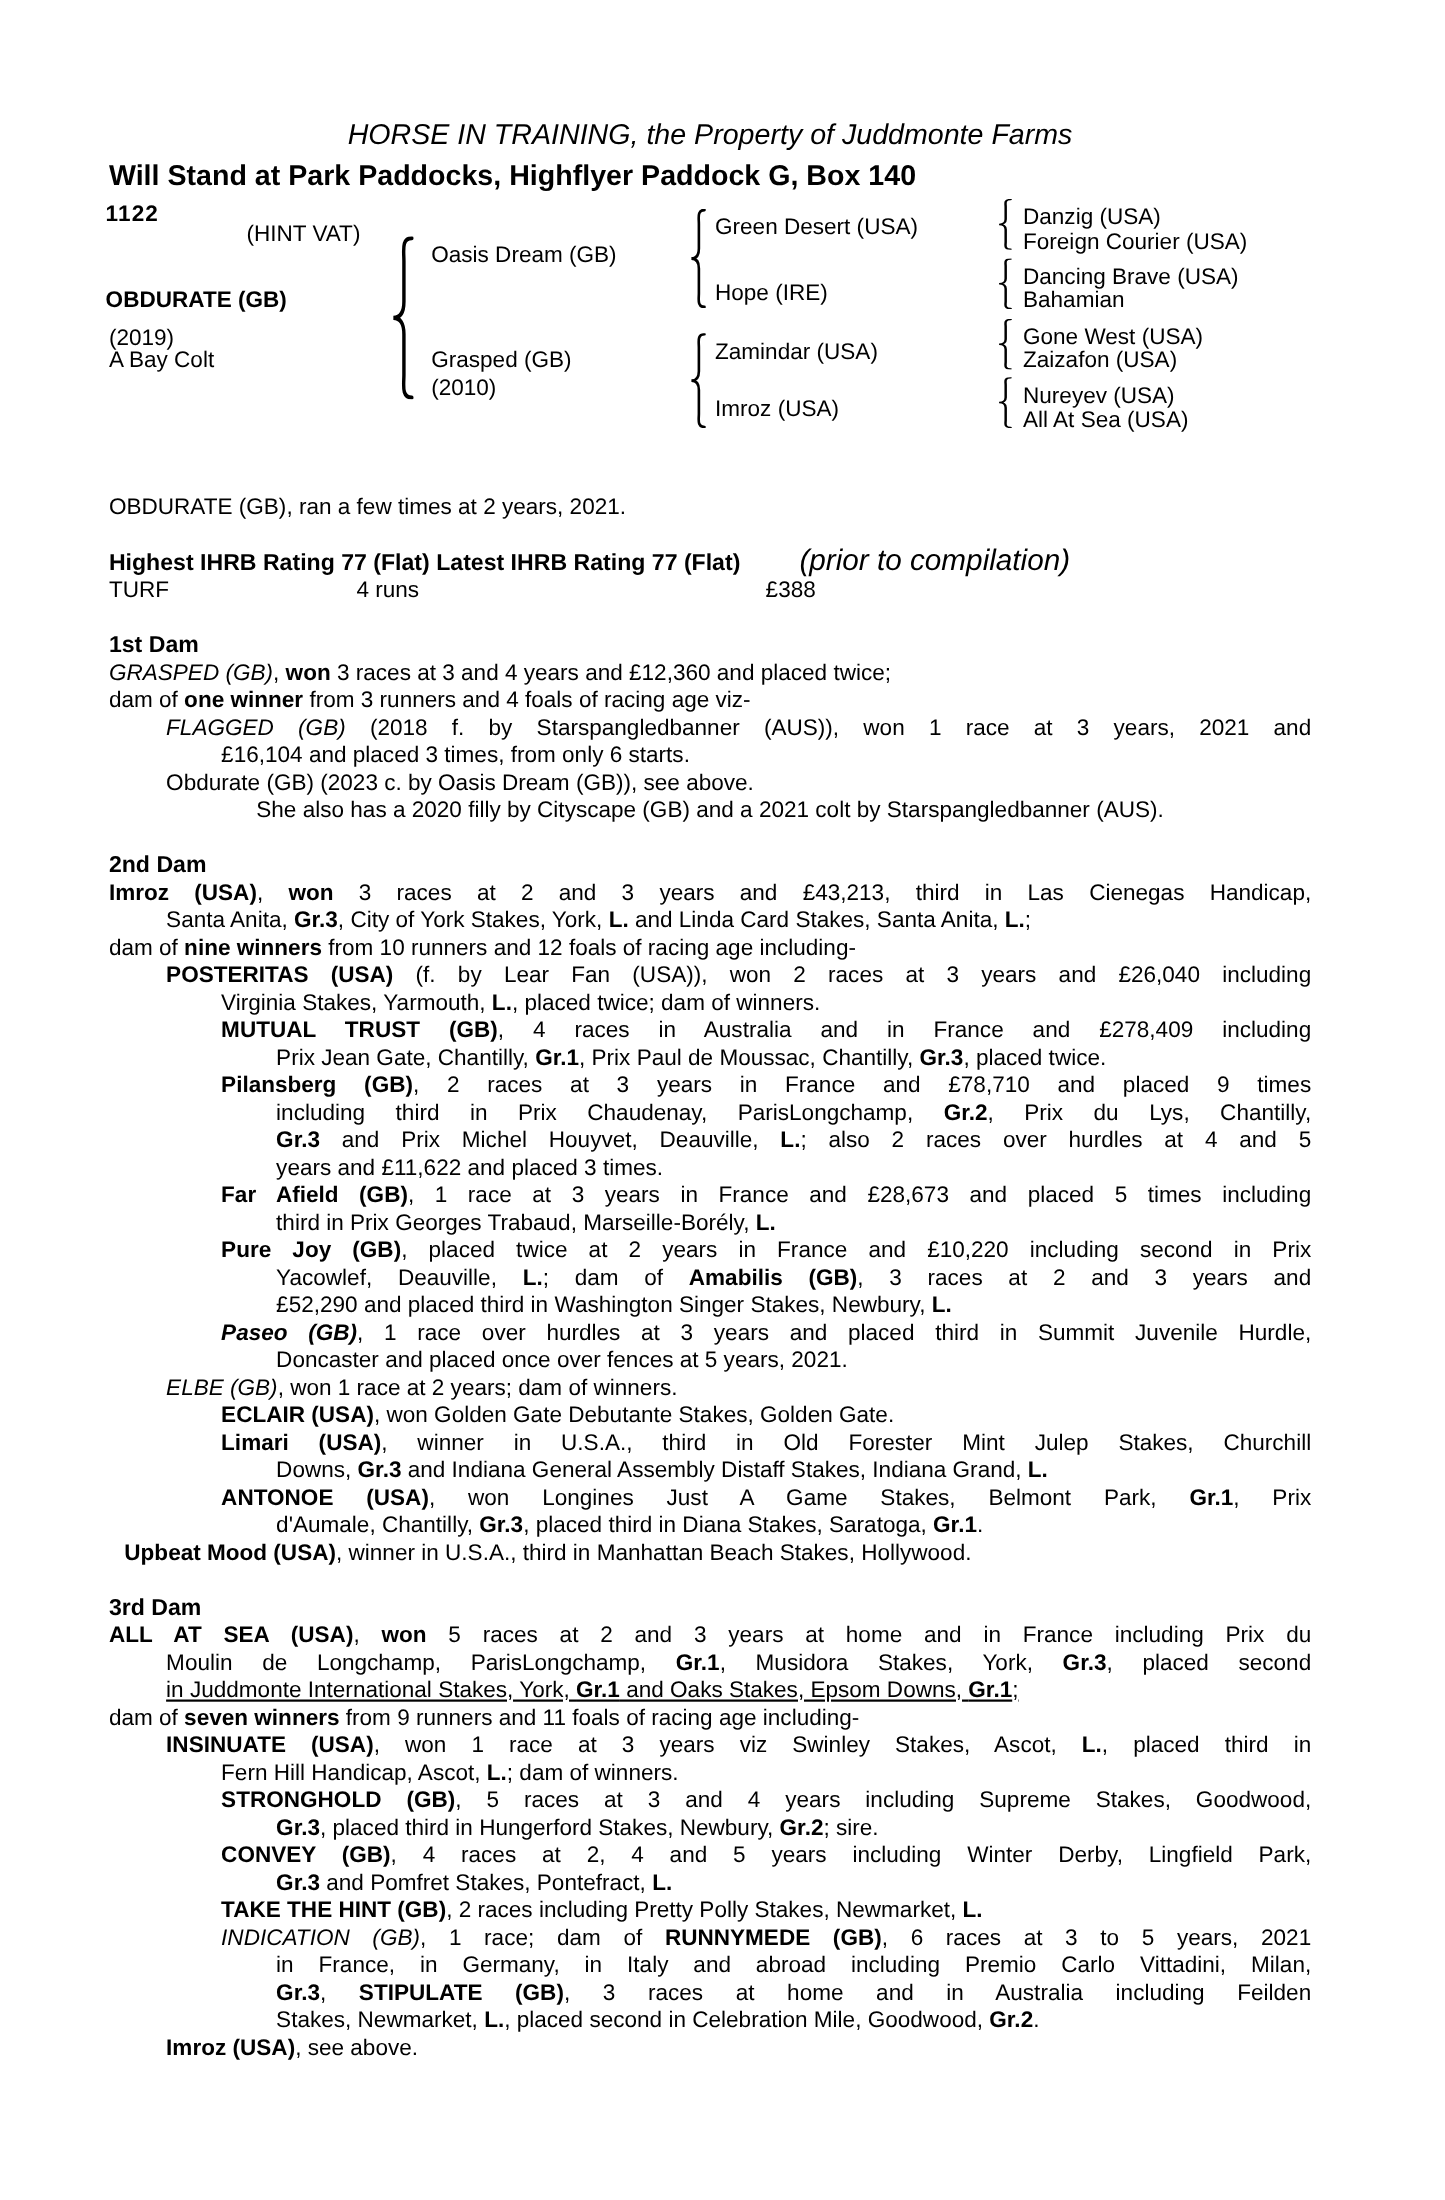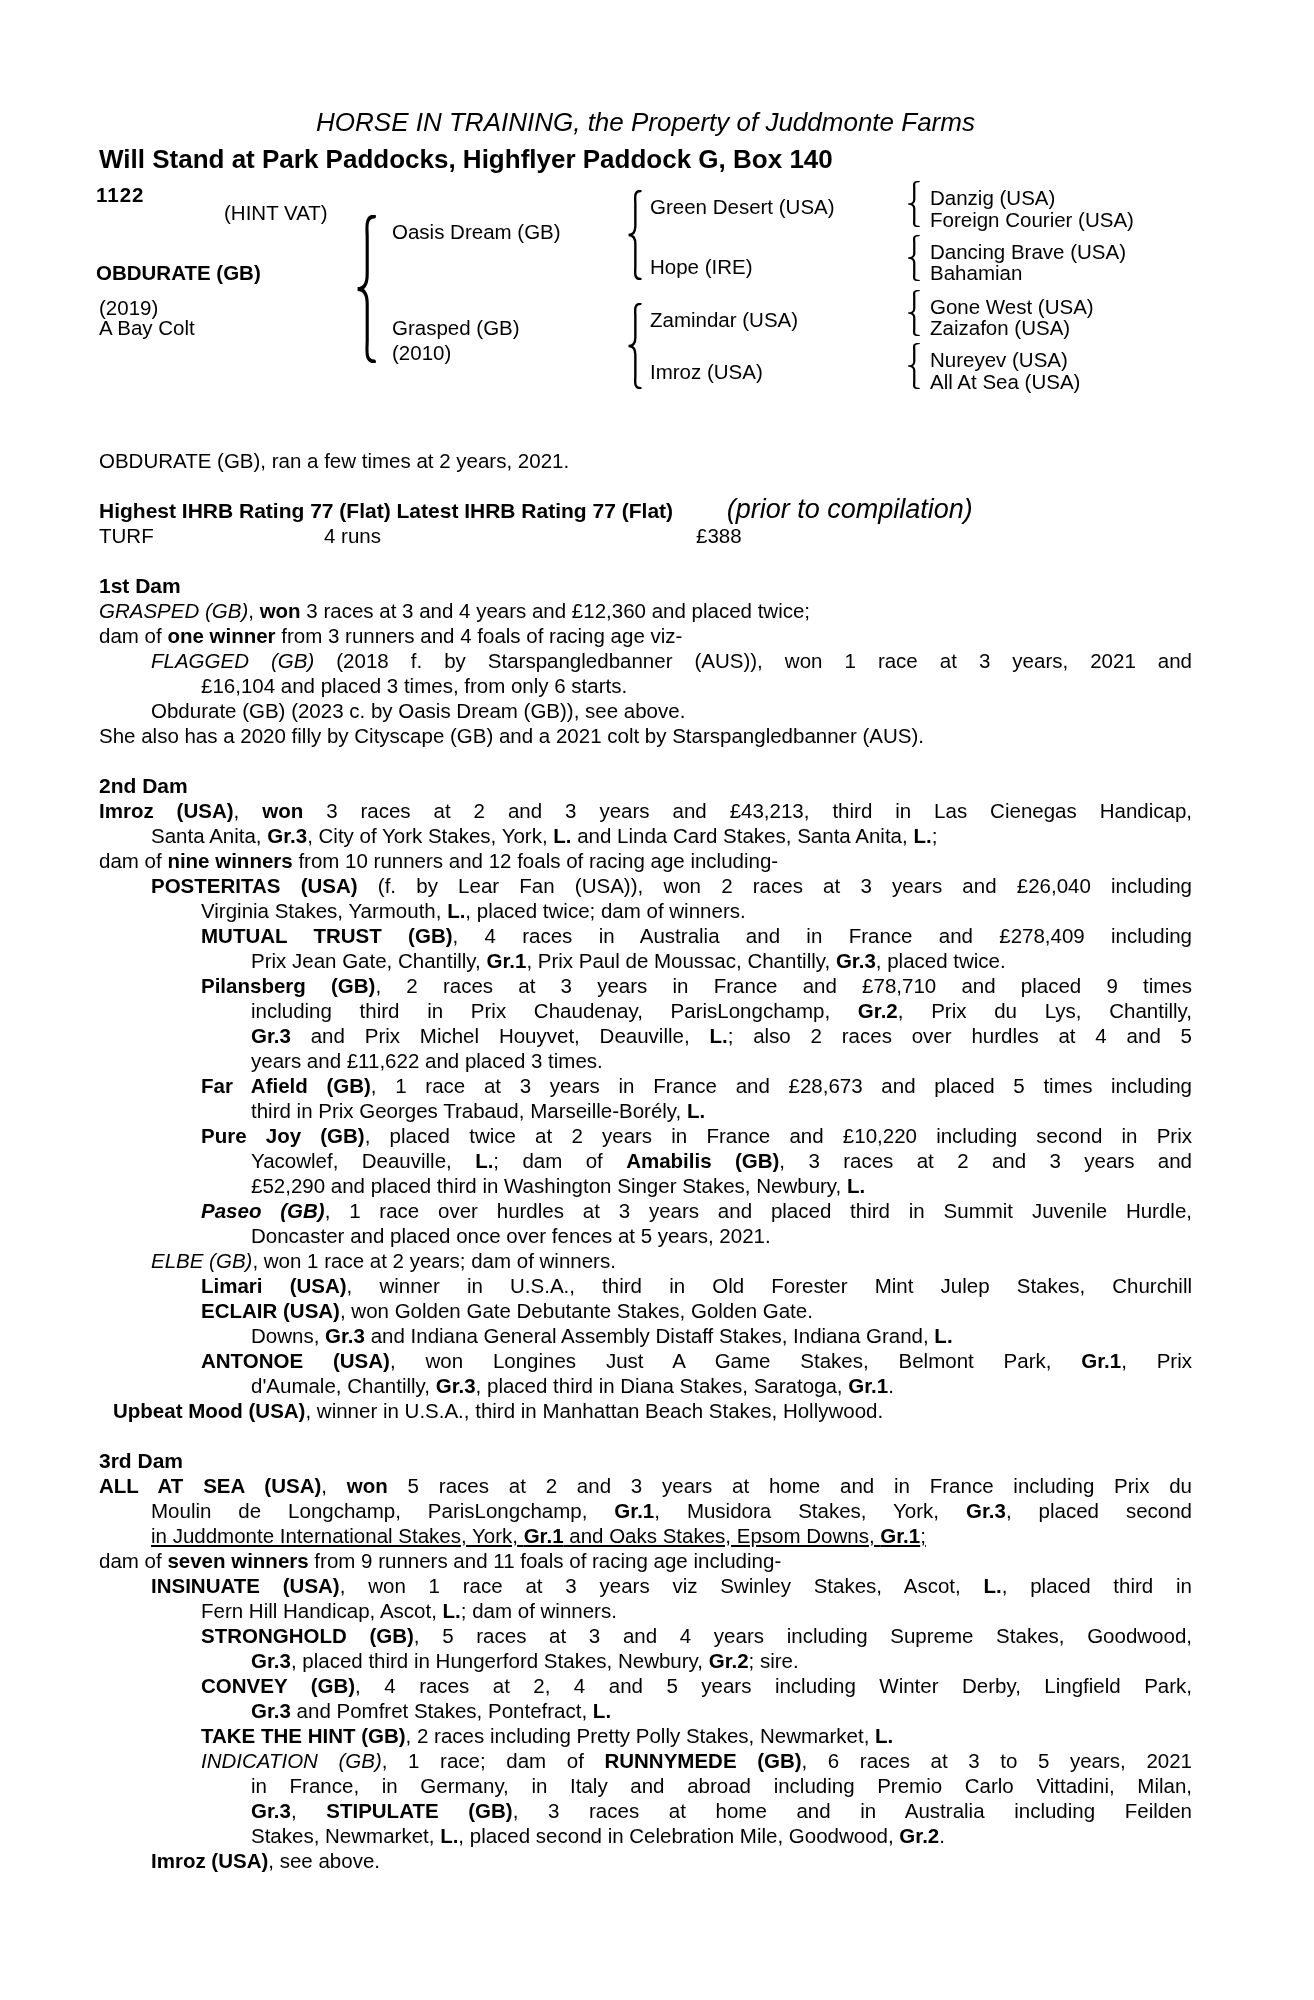"She also has a 2020" div.line { text-align: none -> center }
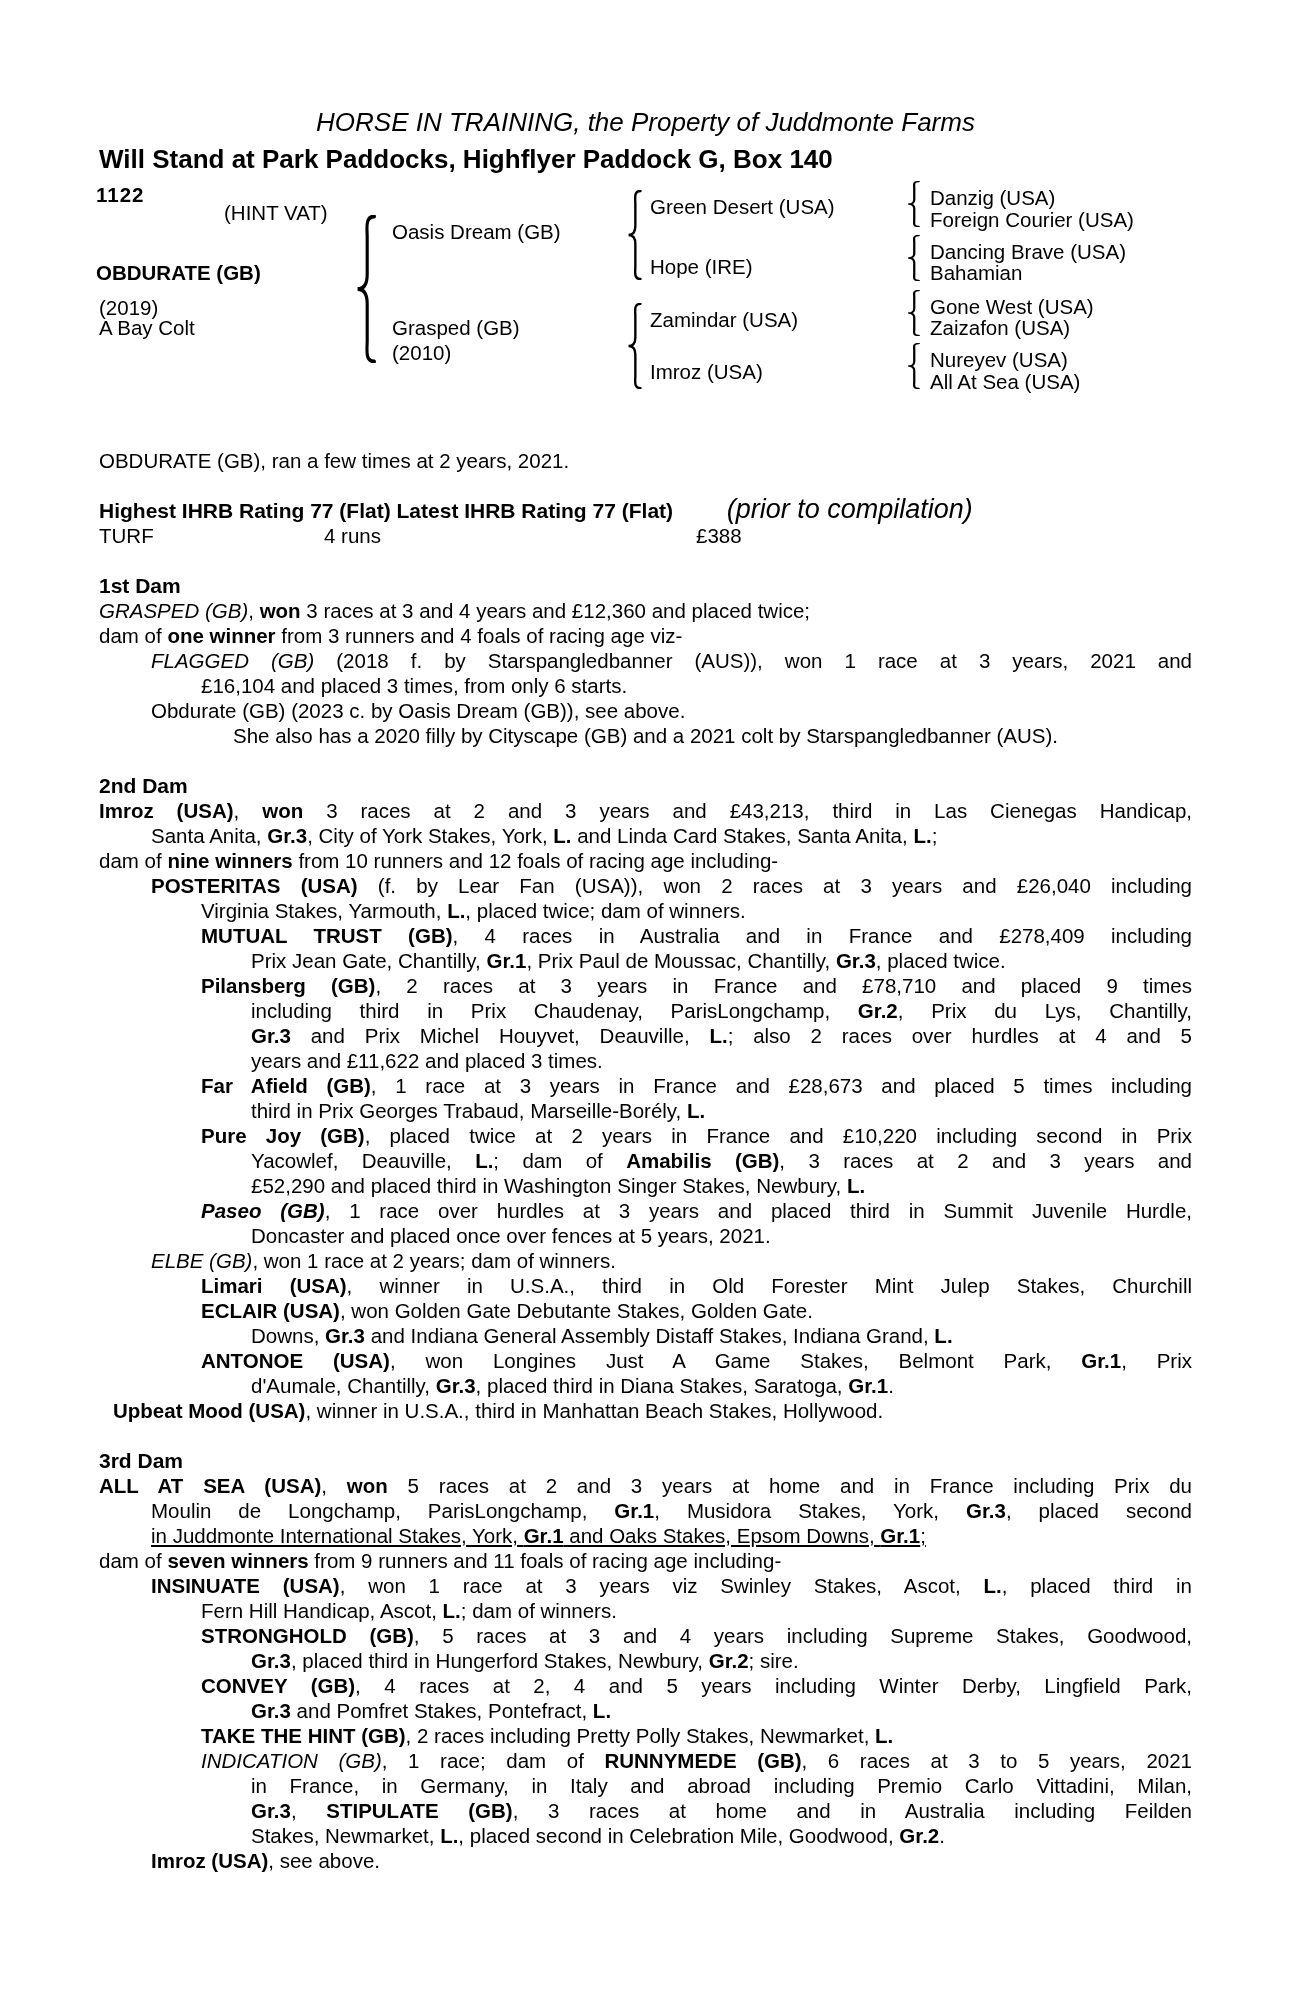"Limari (USA), winner in U.S.A.," div.line { order: before "ECLAIR (USA), won Golden Gate" -> after "ECLAIR (USA), won Golden Gate" }
